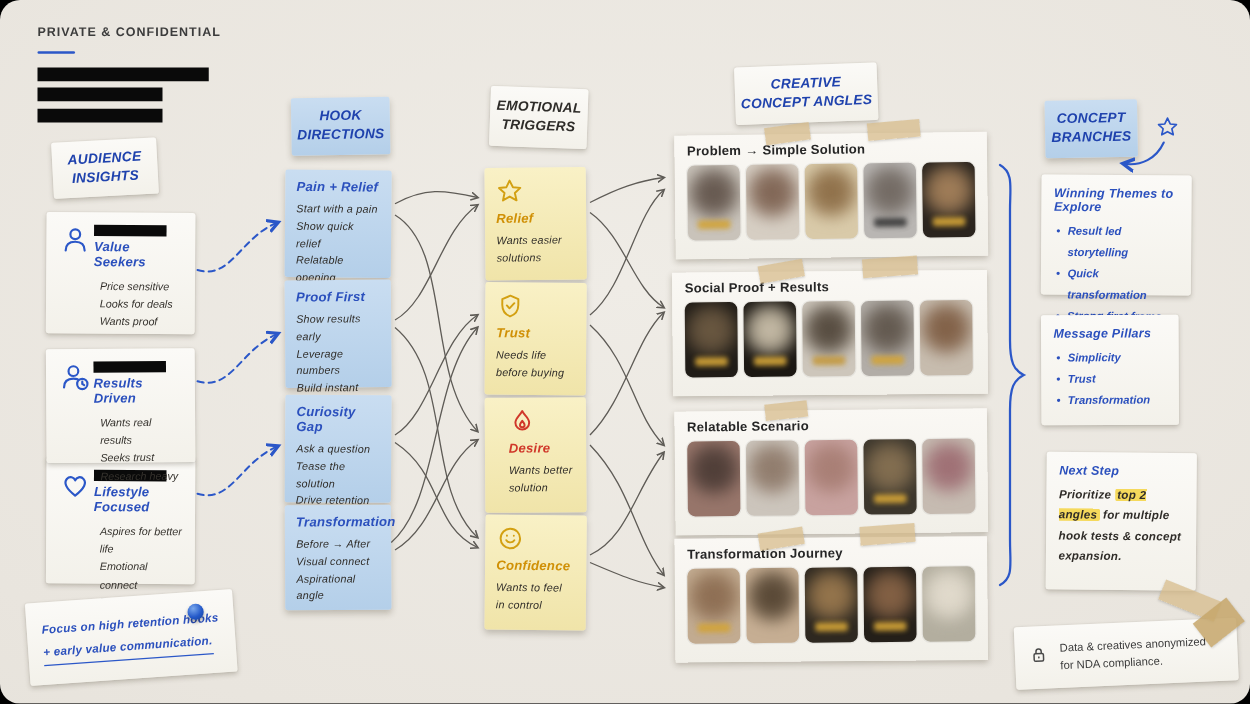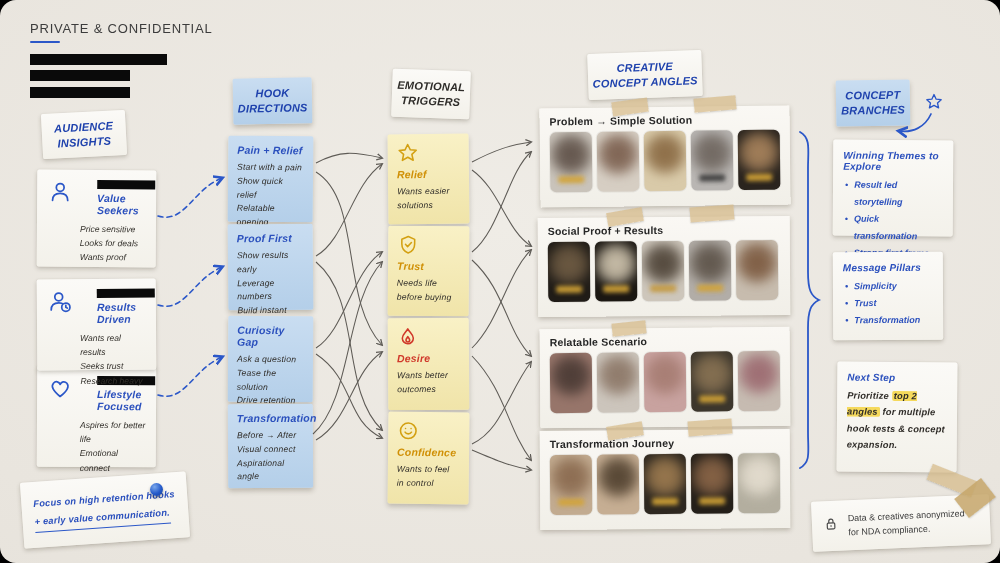"PRIVATE & CONFIDENTIAL" div.abs { font-size: 13px -> 10px; font-weight: 400 -> 700 }
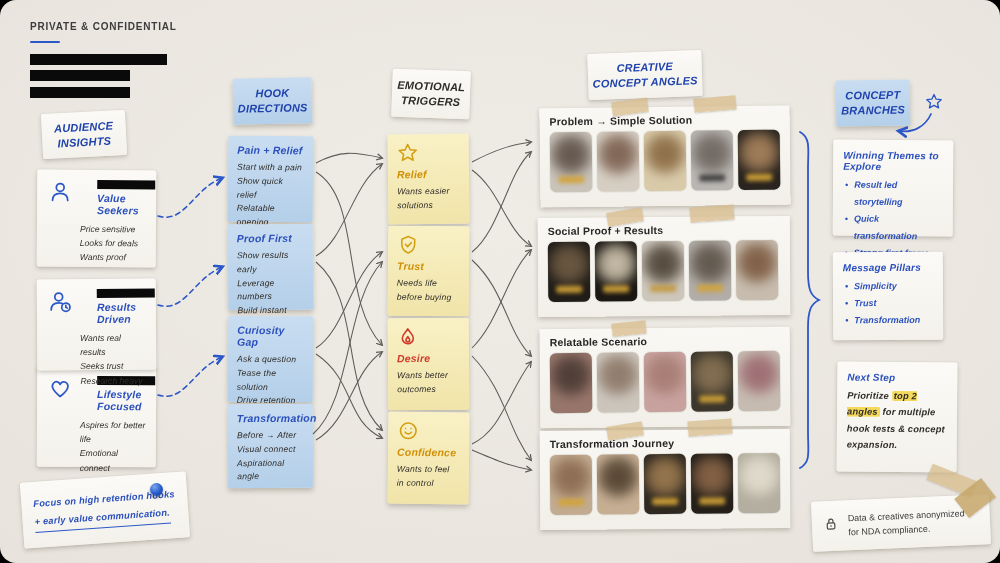"Value Seekers" .card-head { gap: 24px -> 2px }
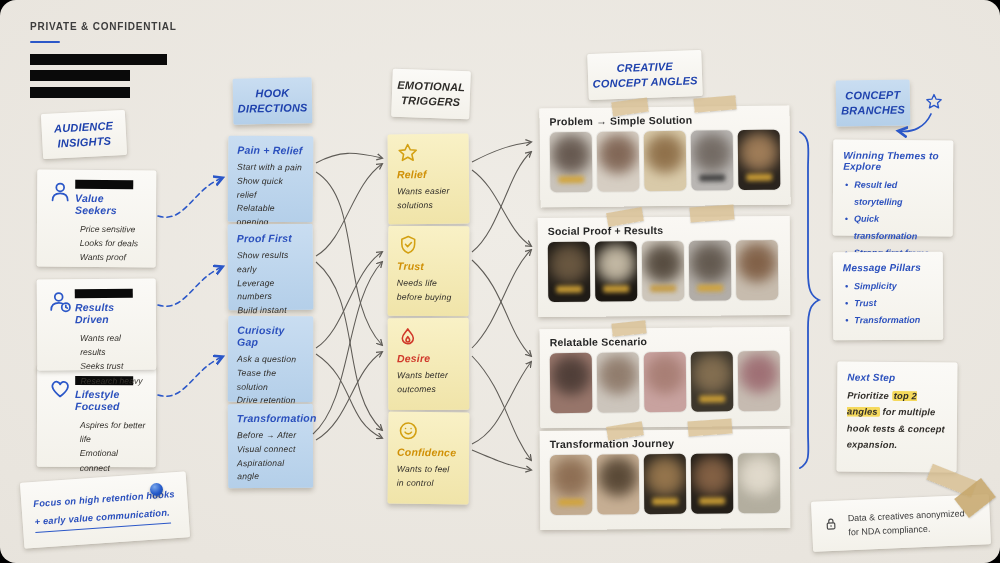"Desire" div.abs { padding: 8px 9px -> 8px 19px }
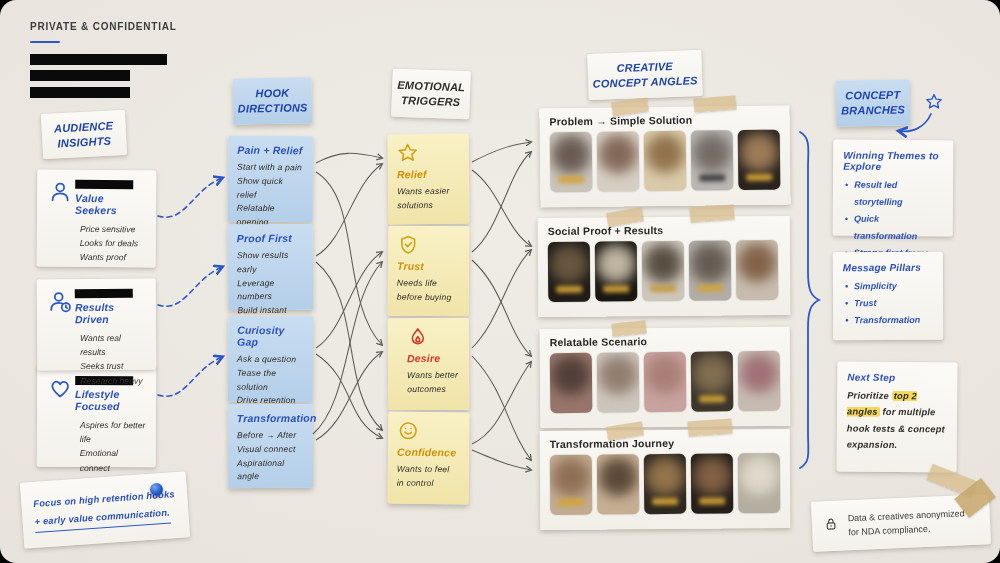"Wants better outcomes" div.note-line { text: outcomes -> solution }
